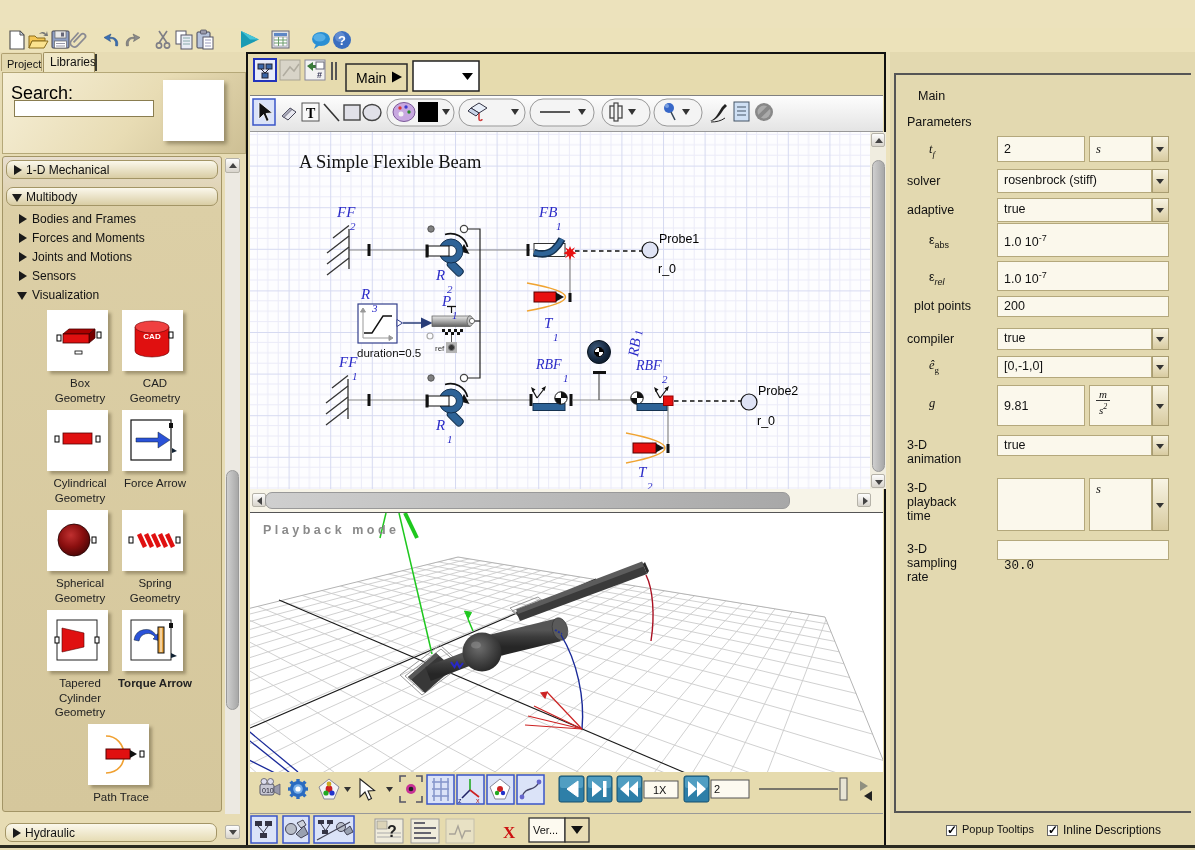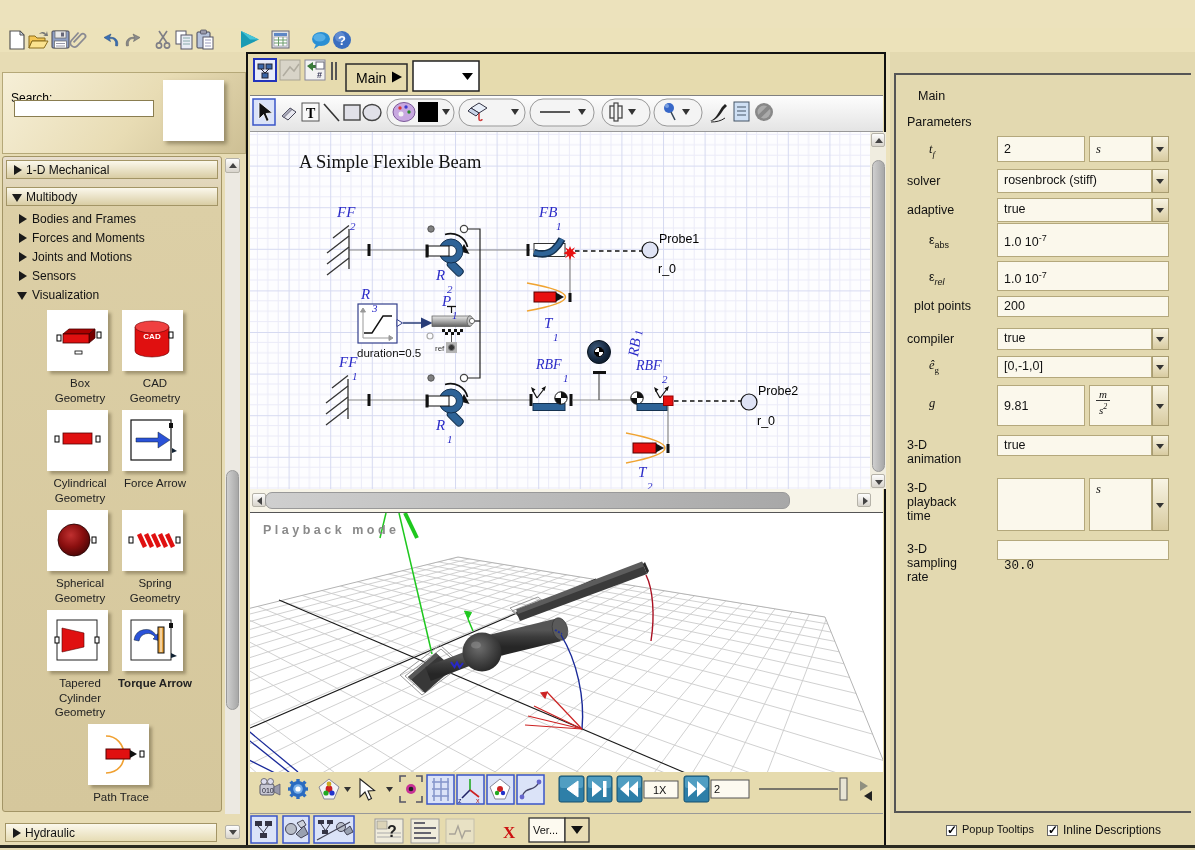"Project" div.tabrow { html: none -> <div> <div>Project</div> <div>Libraries</div> <div></div> </div> }
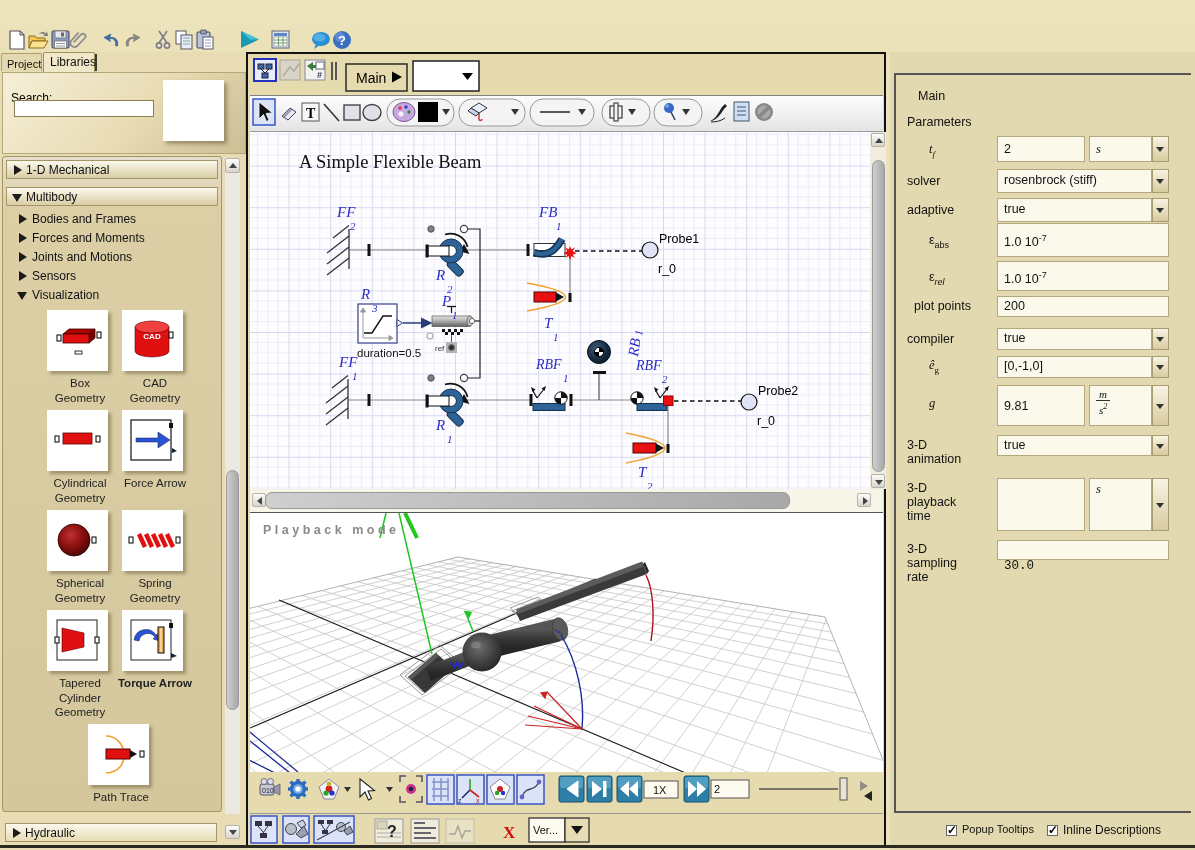"Search:" div { font-size: 12px -> 18px; top: 18px -> 10px }
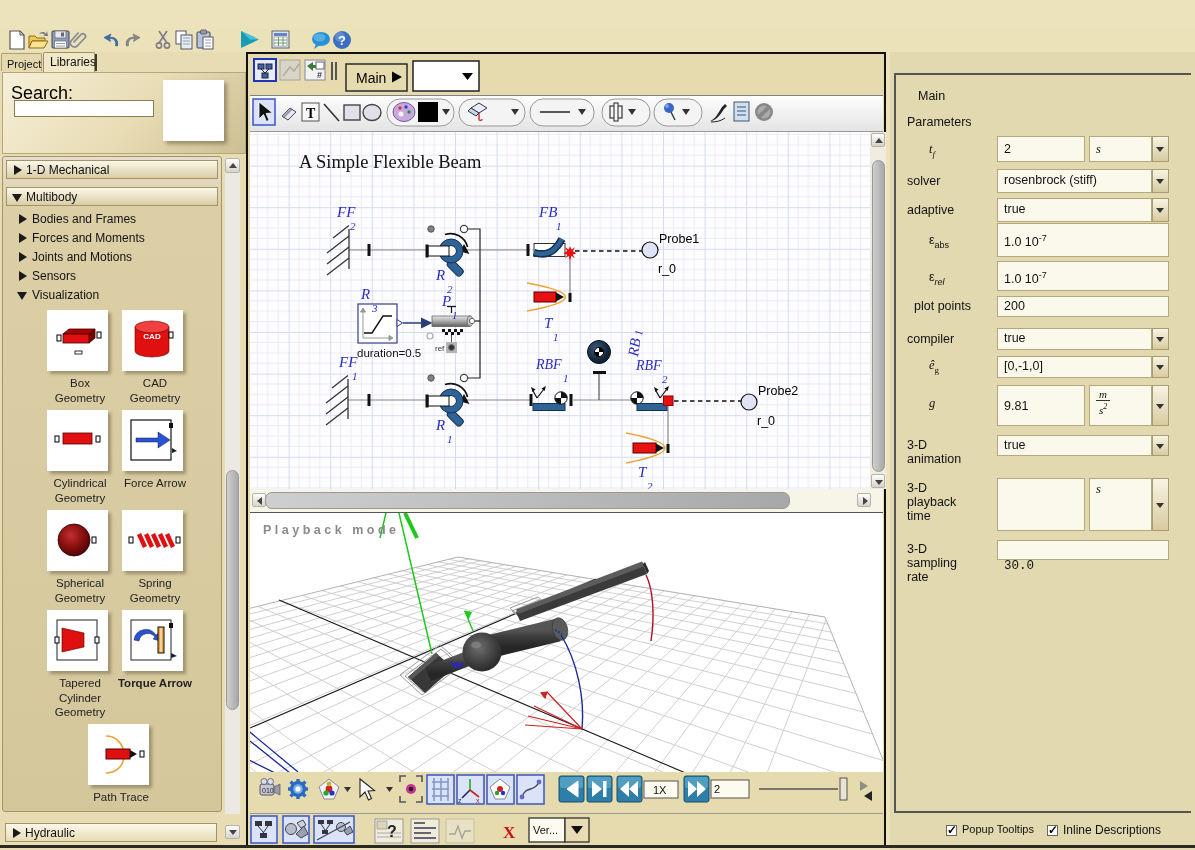"1-D Mechanical" .acchead { border-radius: 0 -> 7px }
